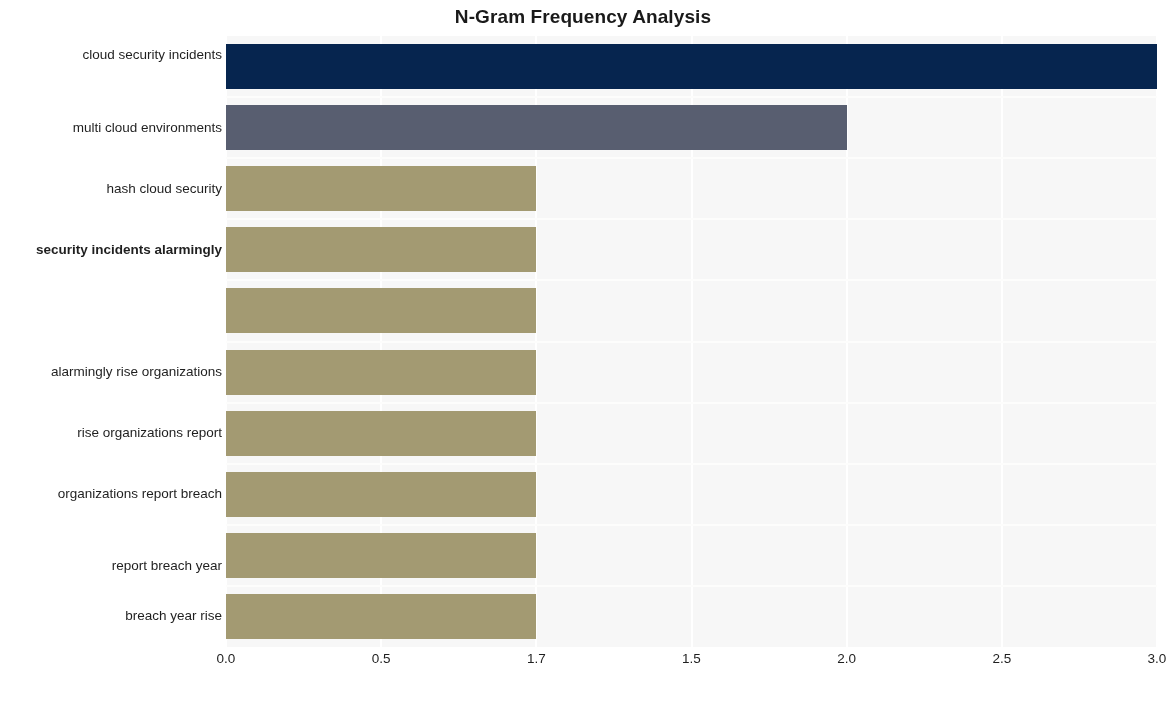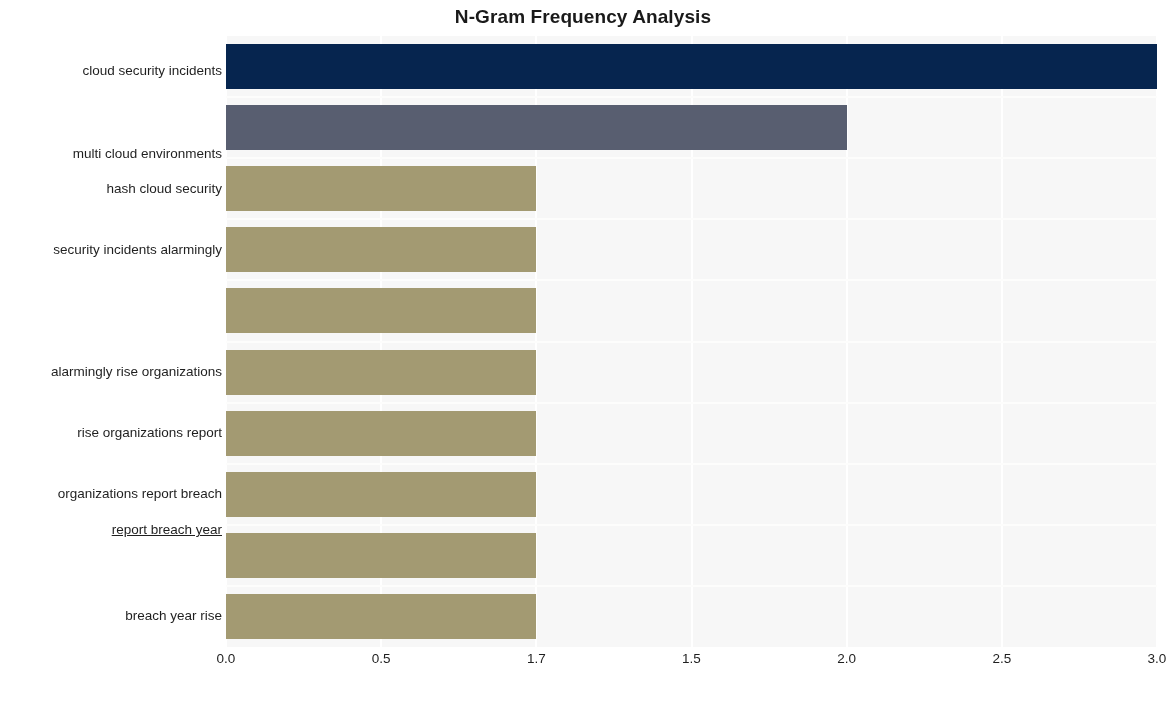"cloud security incidents" div.y-tick-label { top: 26px -> 10px }
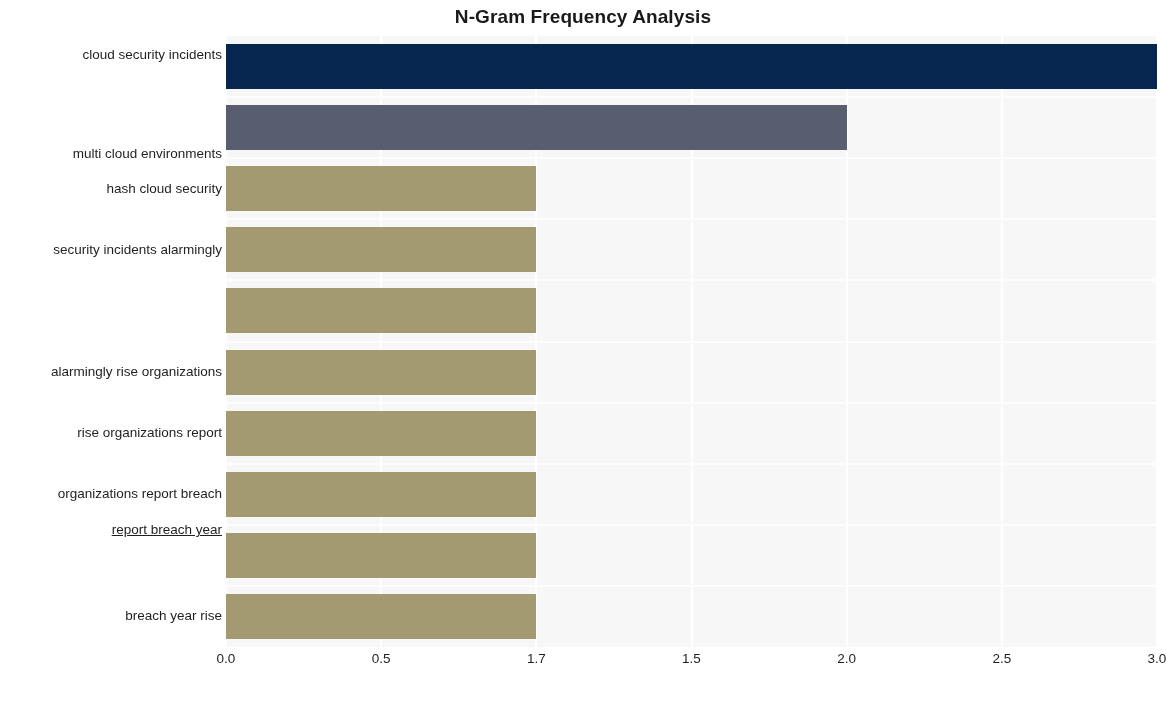"multi cloud environments" div.y-tick-label { margin-top: 26px -> none }
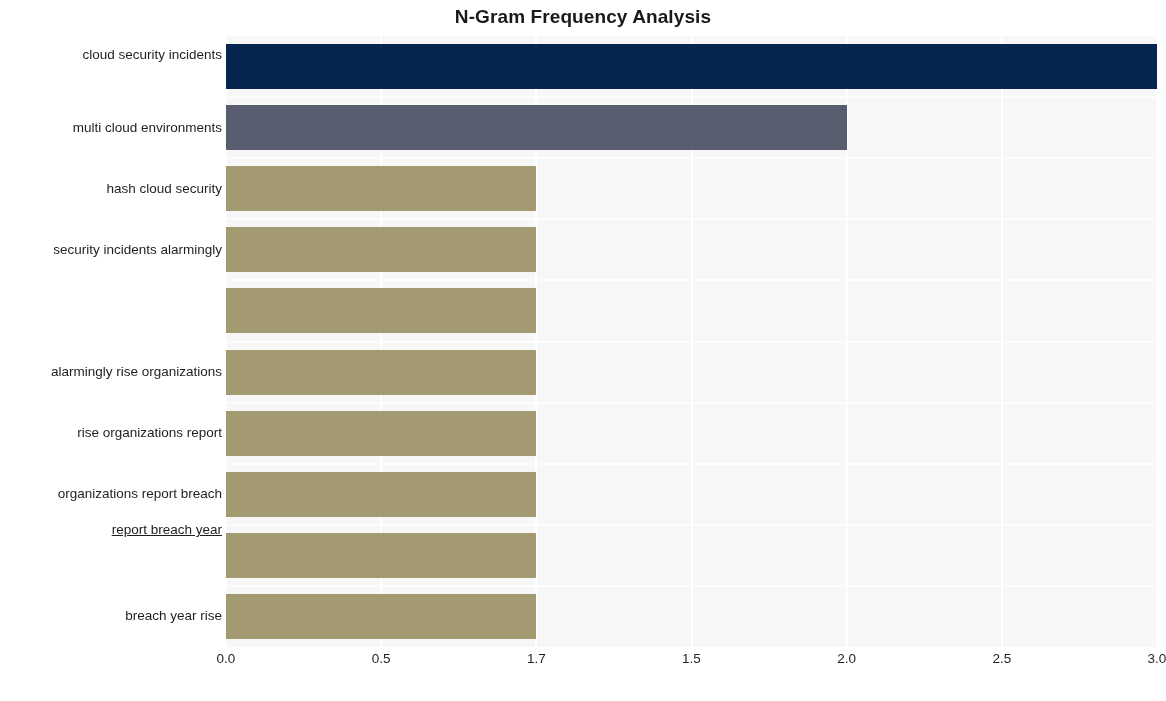"security incidents alarmingly" div.y-tick-label { font-weight: none -> bold }
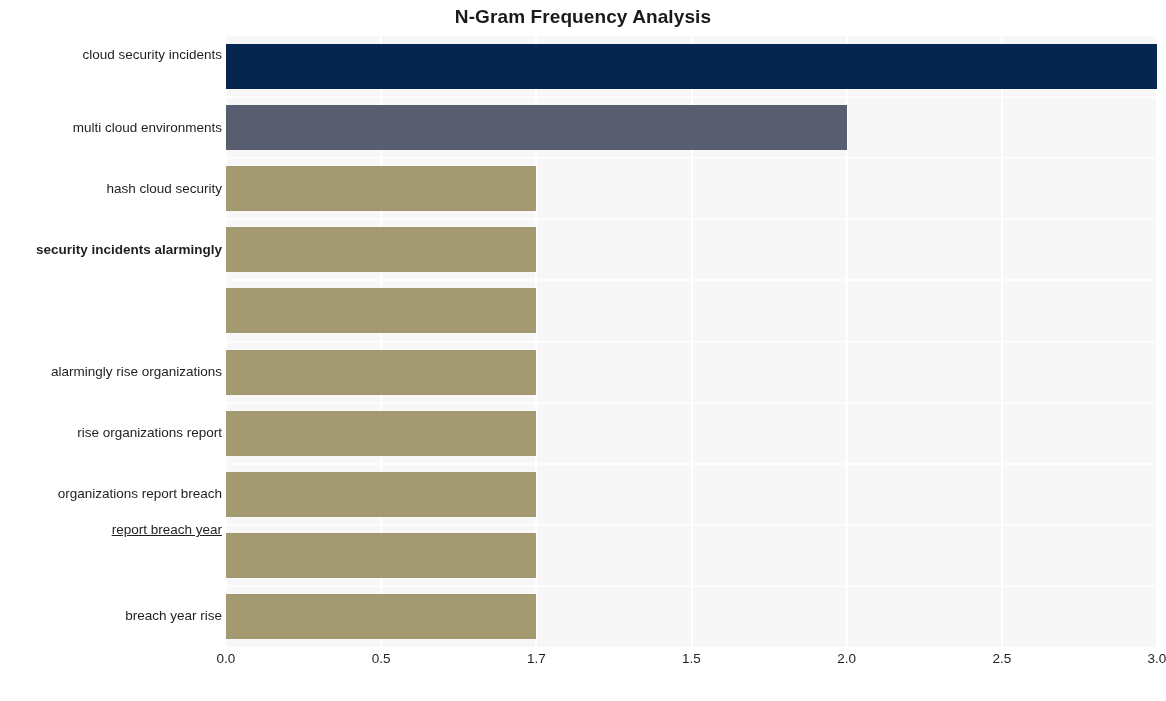"report breach year" div.y-tick-label { text-decoration: underline -> none; top: 485px -> 521px }
